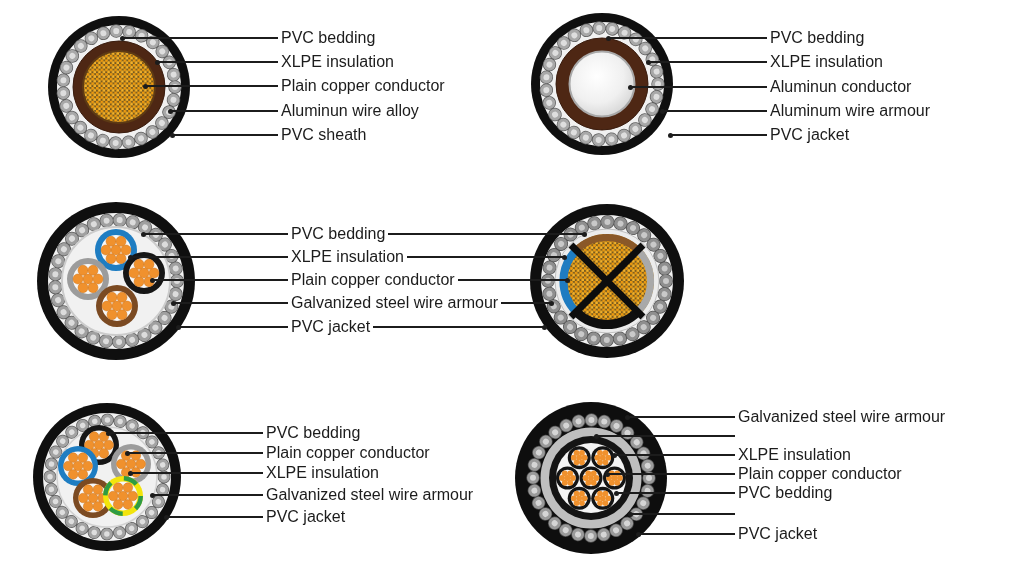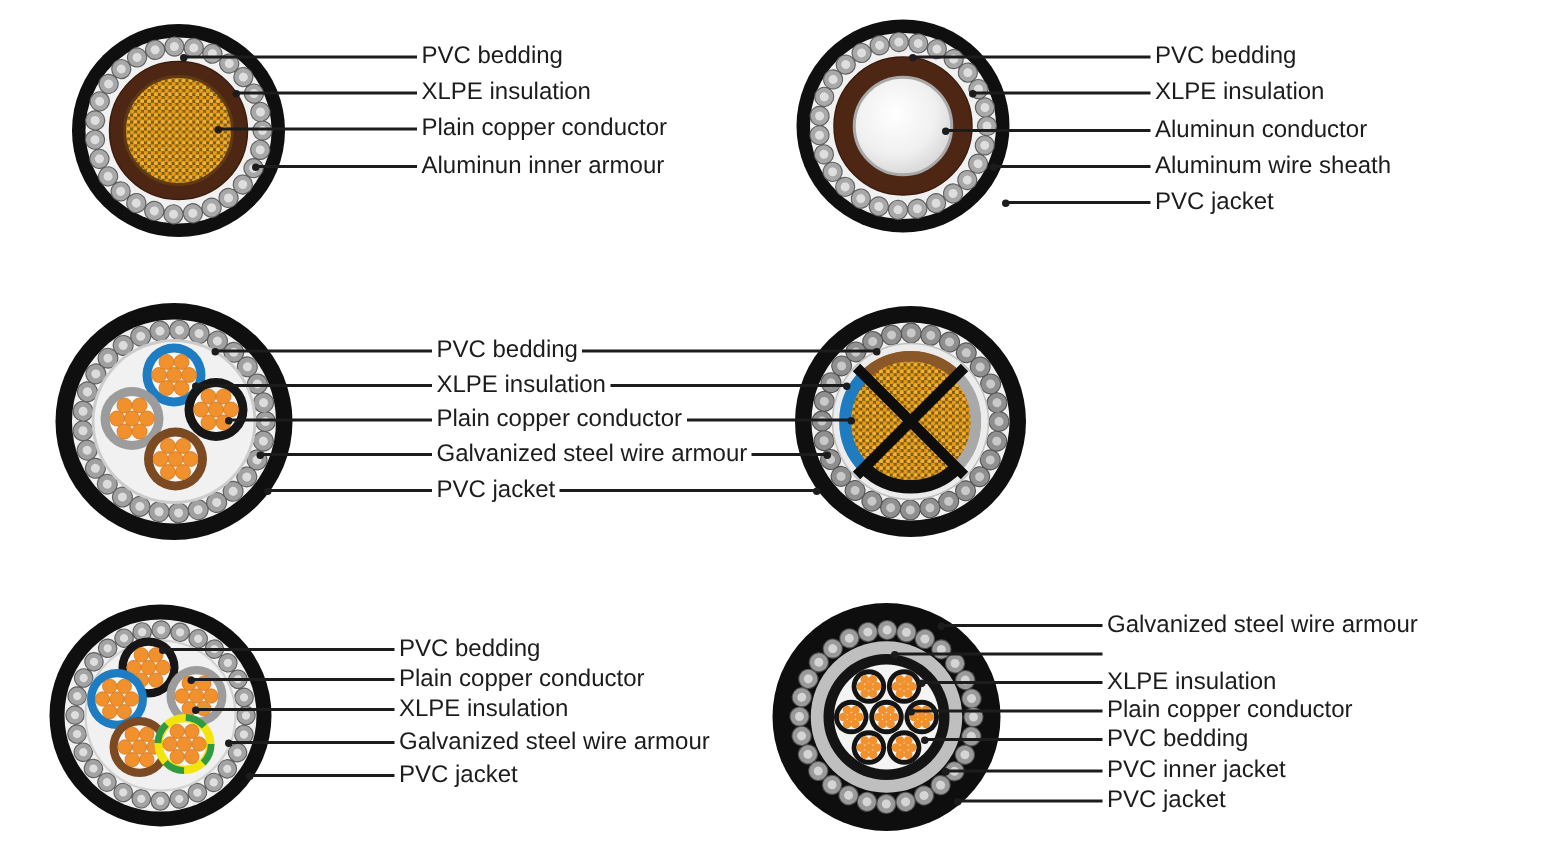"Aluminun inner armour" span.txt { text: inner armour -> wire alloy }
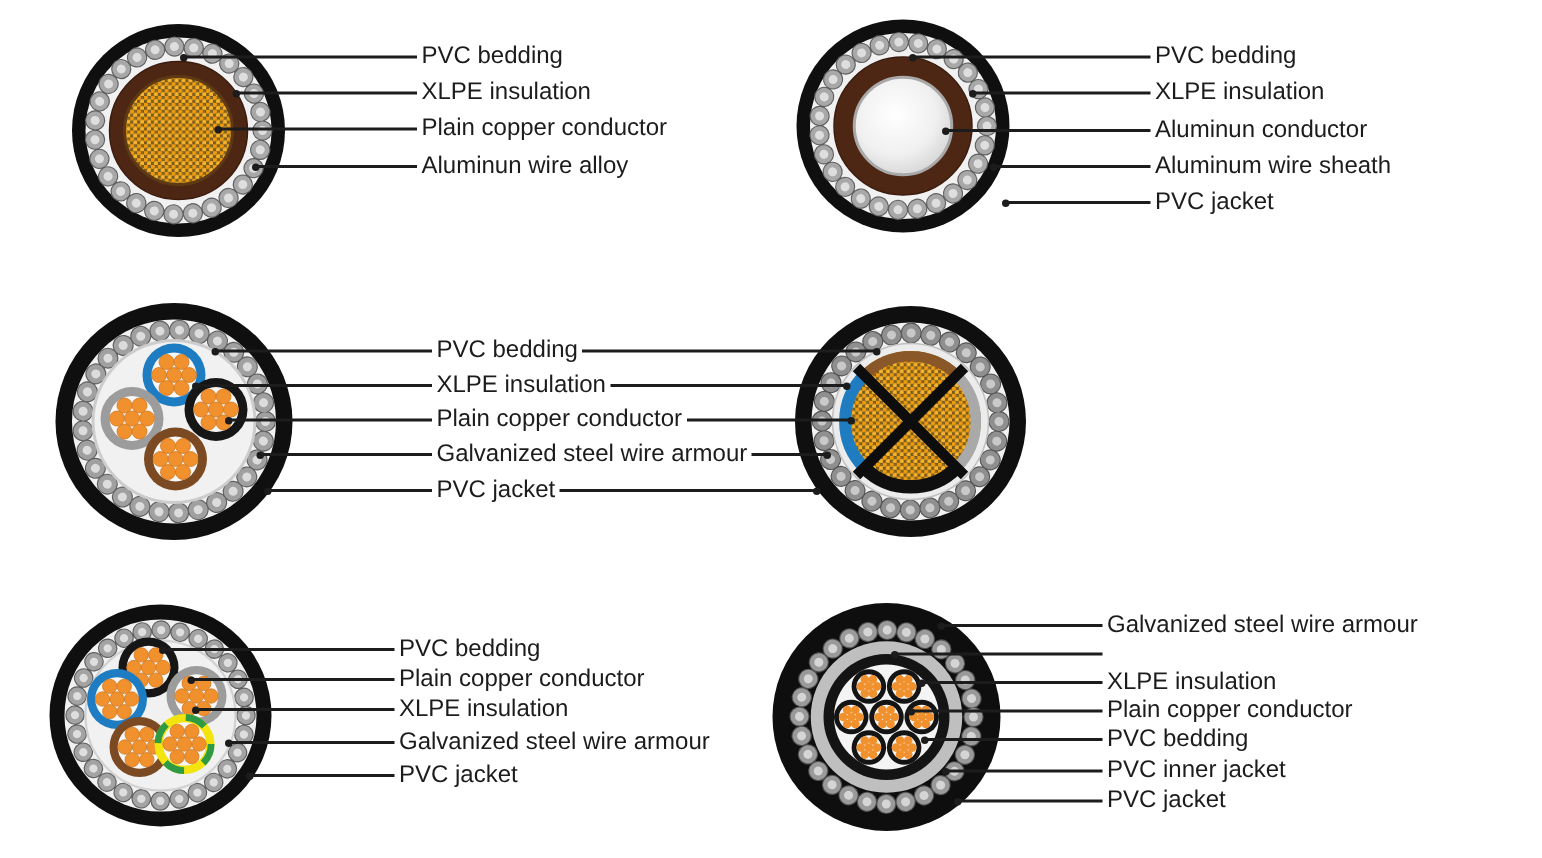"Aluminum wire sheath" span.txt { text: sheath -> armour }
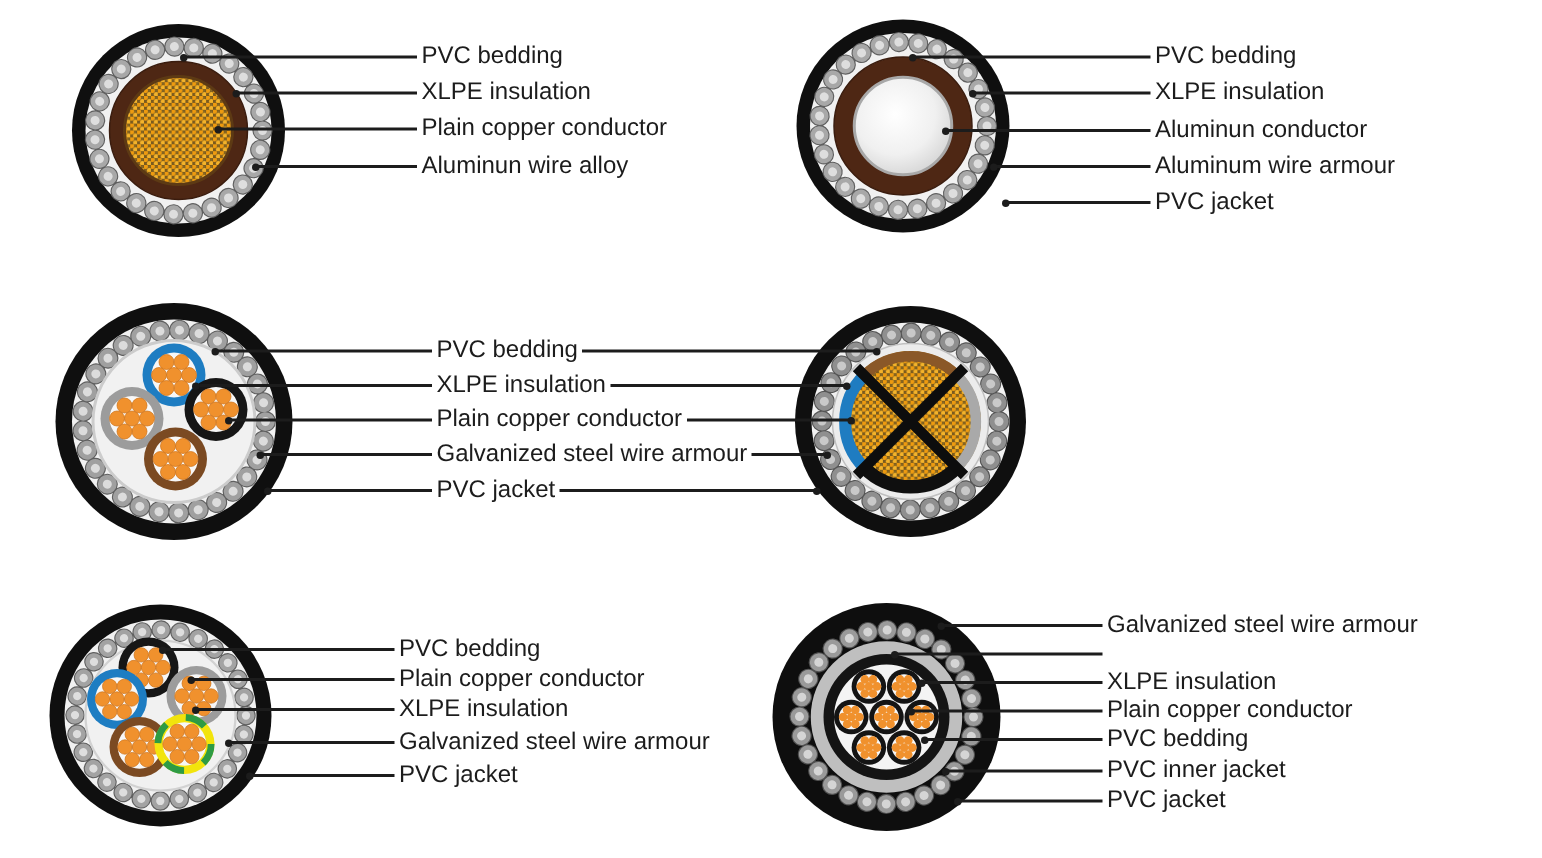"PVC sheath" div.row { html: none -> <div> <i></i> <span>PVC sheath</span> </div> }
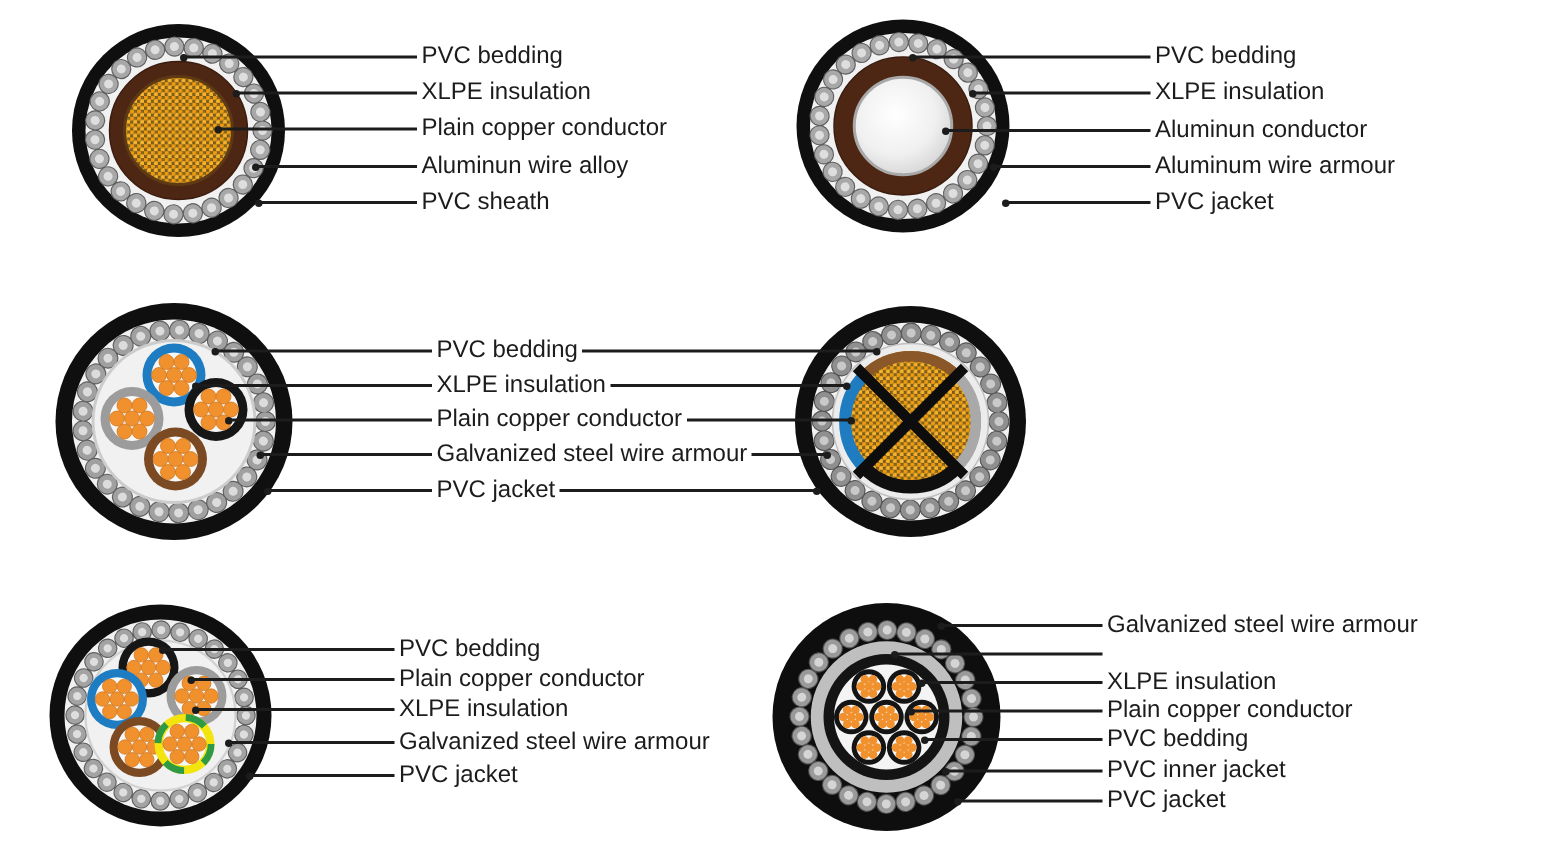"PVC inner jacket" span.txt { html: <span>PVC inner jacket</span> -> none }
